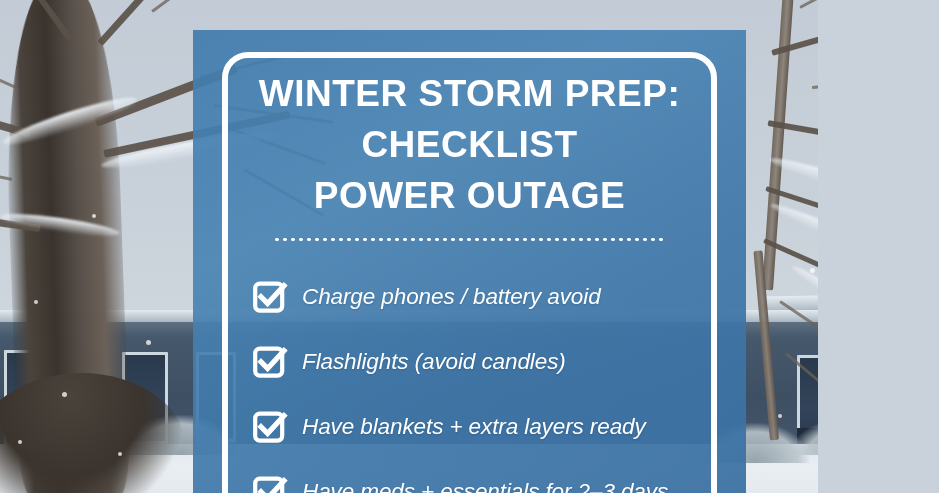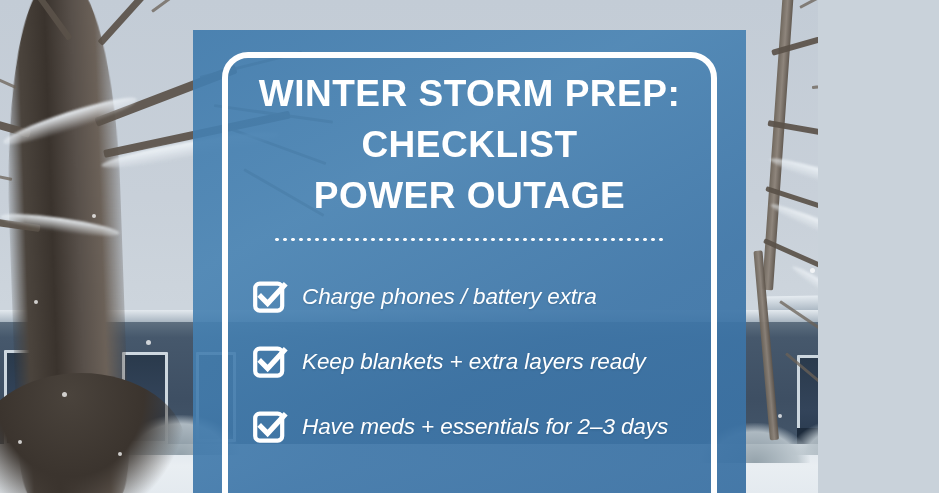"Charge phones / battery extra" span.item-label { text: extra -> avoid }
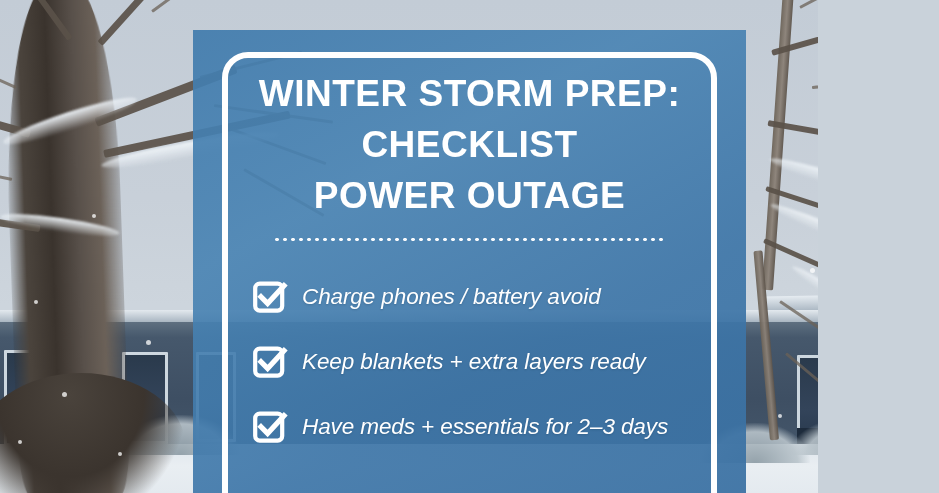"Flashlights (avoid candles)" li.item { html: none -> <li> <span> <svg> <rect></rect> <path></path> </svg> </span> <span>Flashlights (avoid candles)</span> </li> }
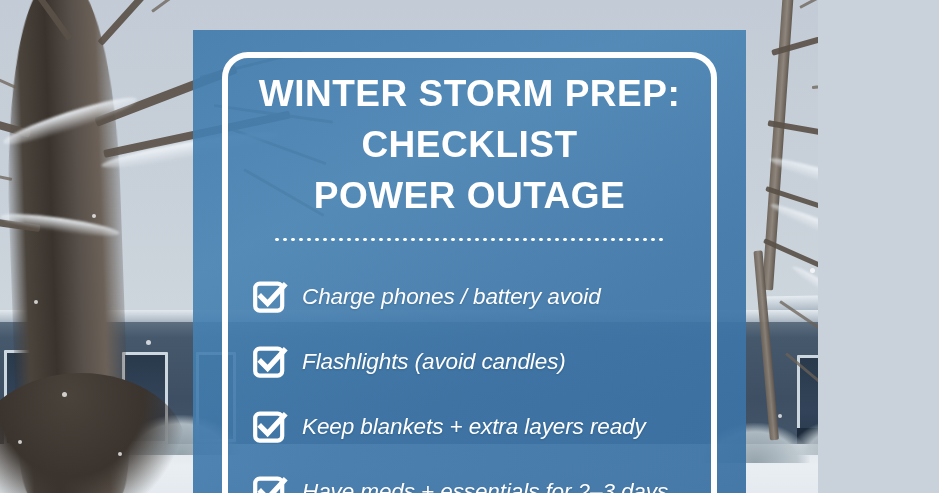"Keep blankets + extra layers" span.item-label { text: Keep -> Have }
